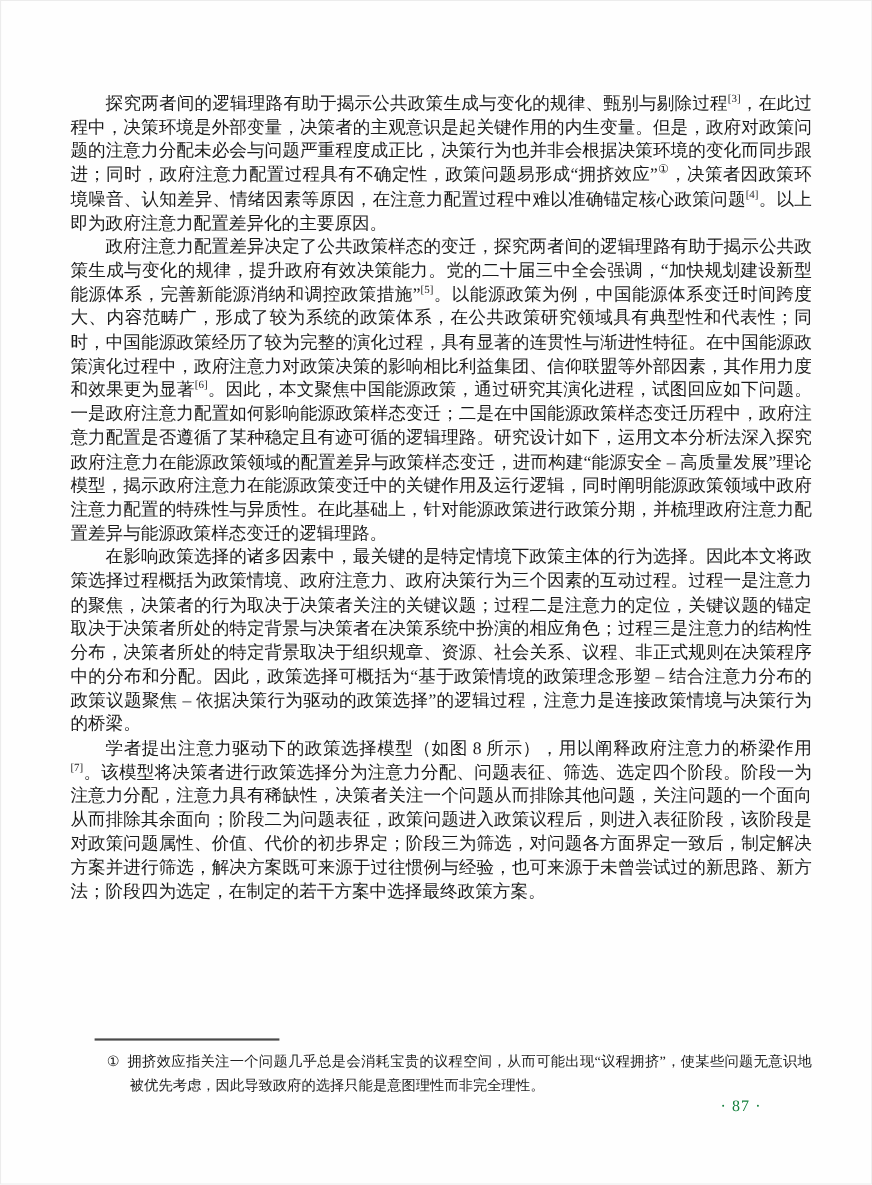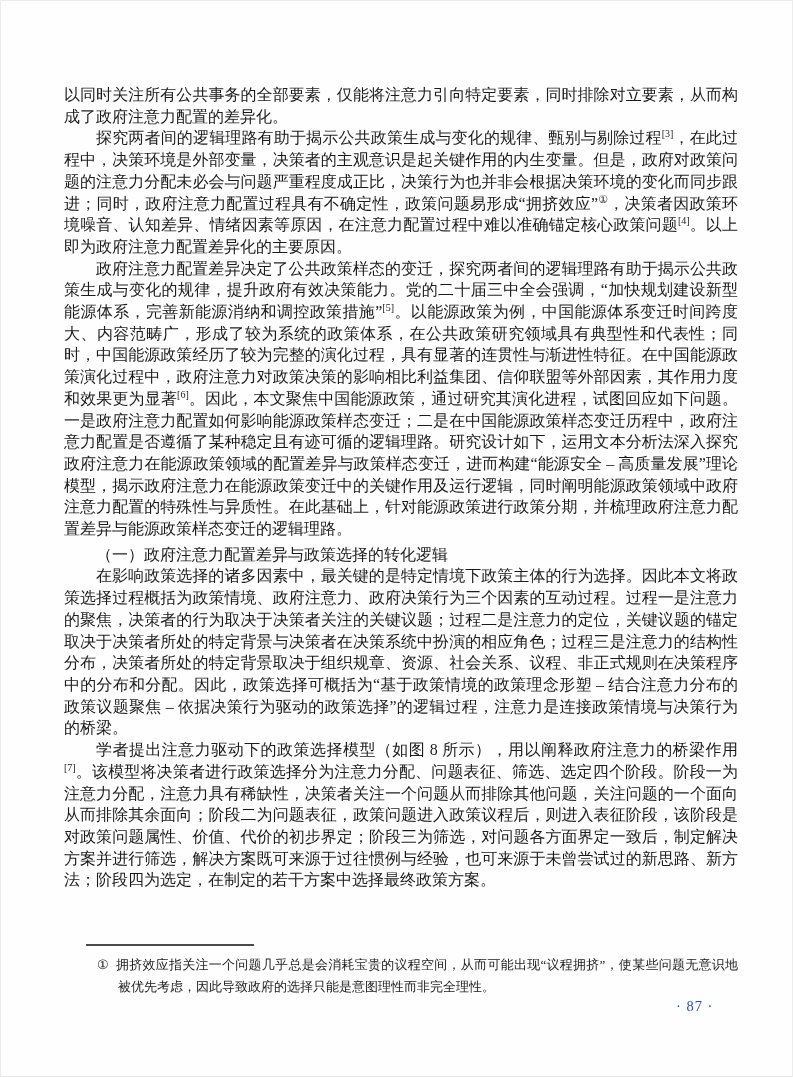"以同时关注所有公共事务的全部要素，仅能将注意力引向特定要素，同时排除对立要素，从" p.para { html: <p><span>以同时关注所有公共事务的全部要素，仅能将注意力引向特定要素，同时排除对立要素，从而构成了政府注意力配置的差异化。</span></p> -> none }
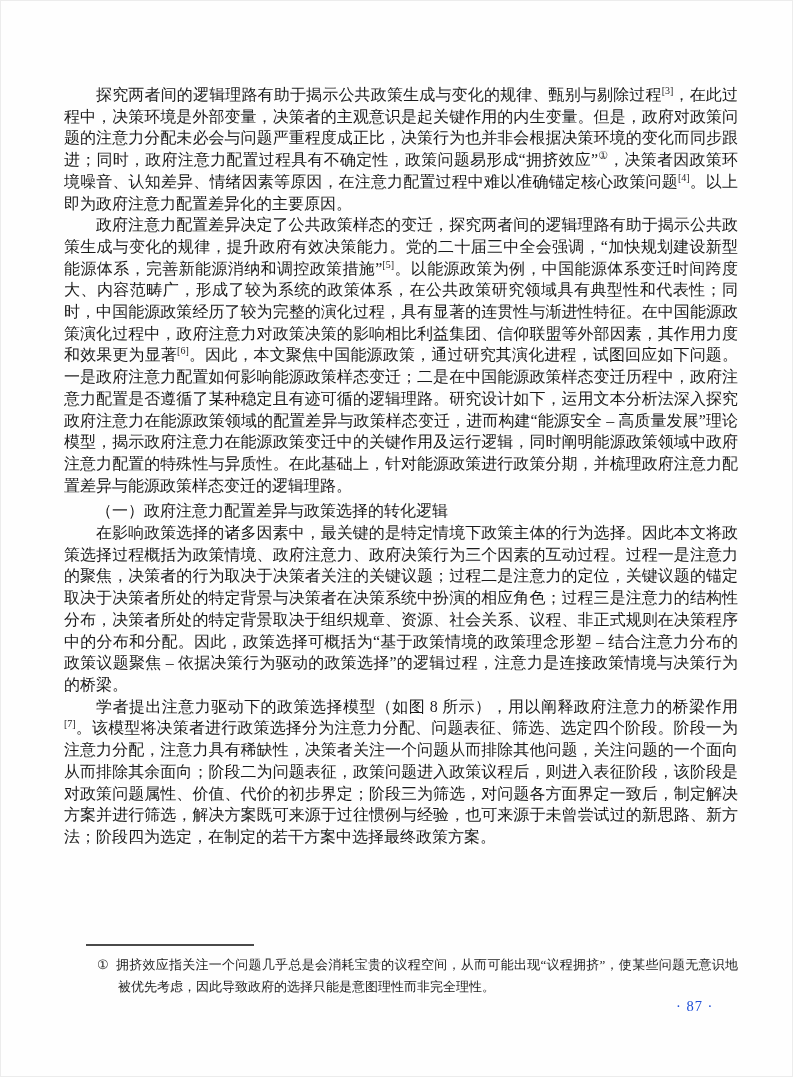"（一）政府注意力配置差异与政策选择的转化逻辑" h3.sub-heading { html: <h3>（一）政府注意力配置差异与政策选择的转化逻辑</h3> -> none }
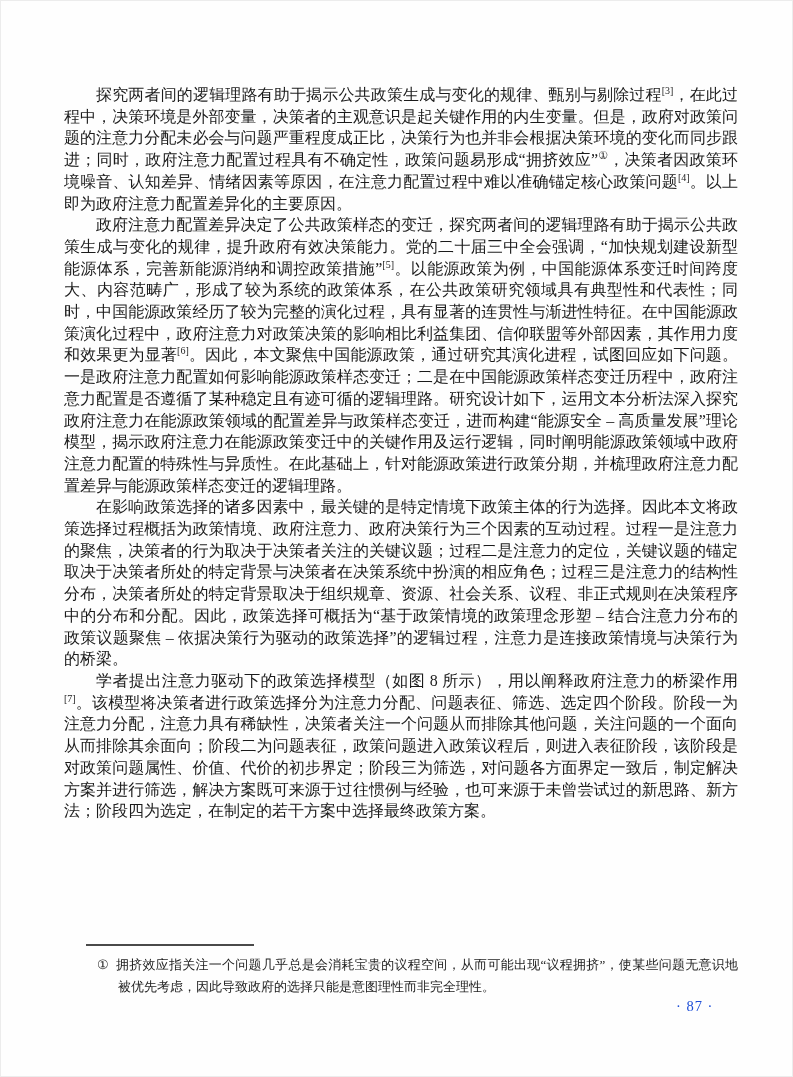"· 87 ·" .page-number { color: #1d4ed8 -> #15803d; left: 676px -> 655px }
